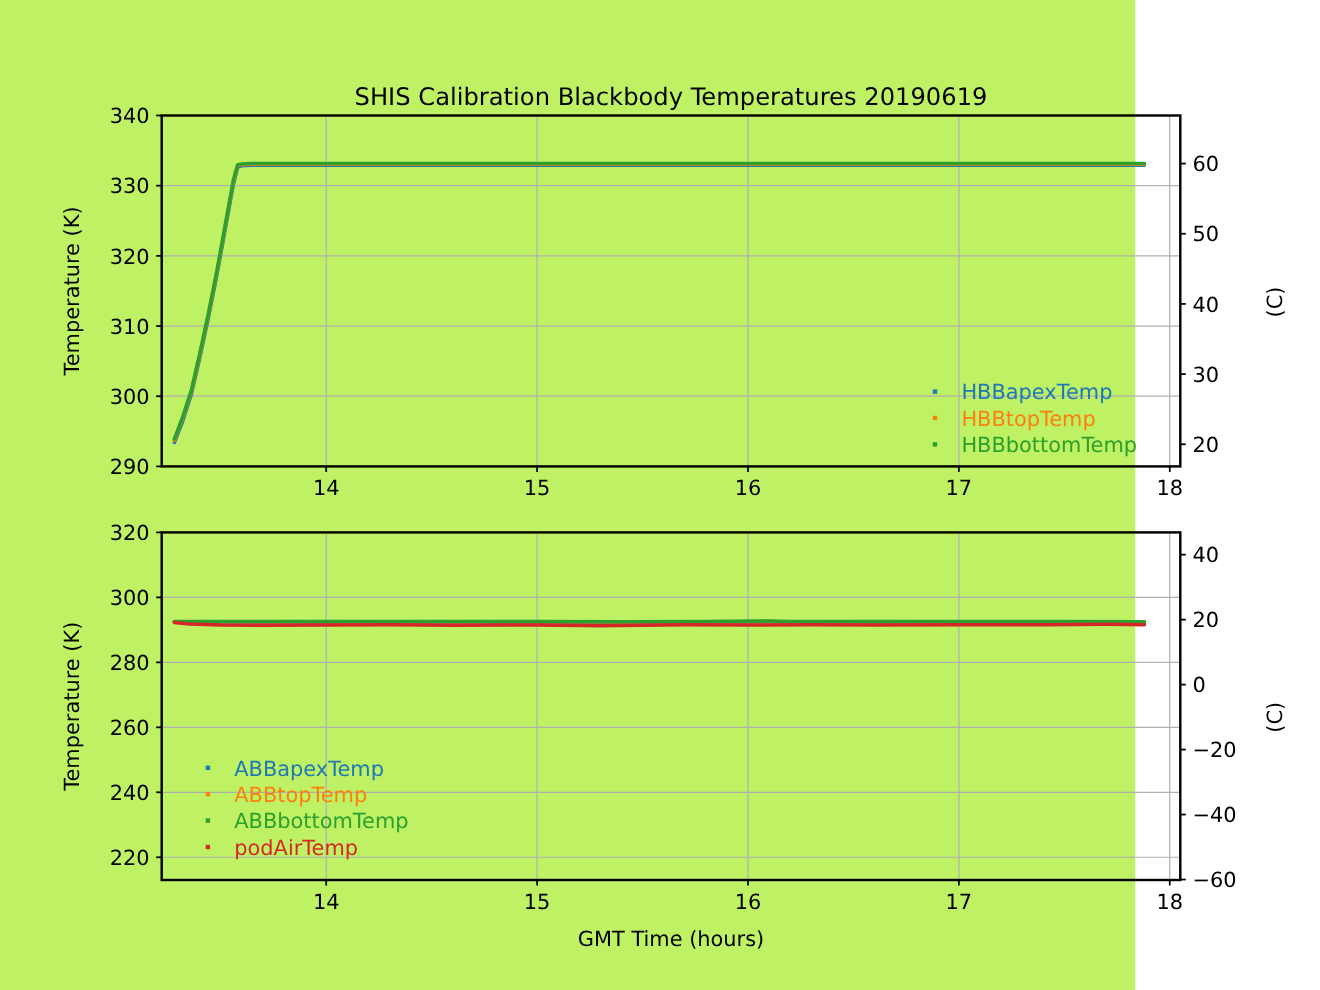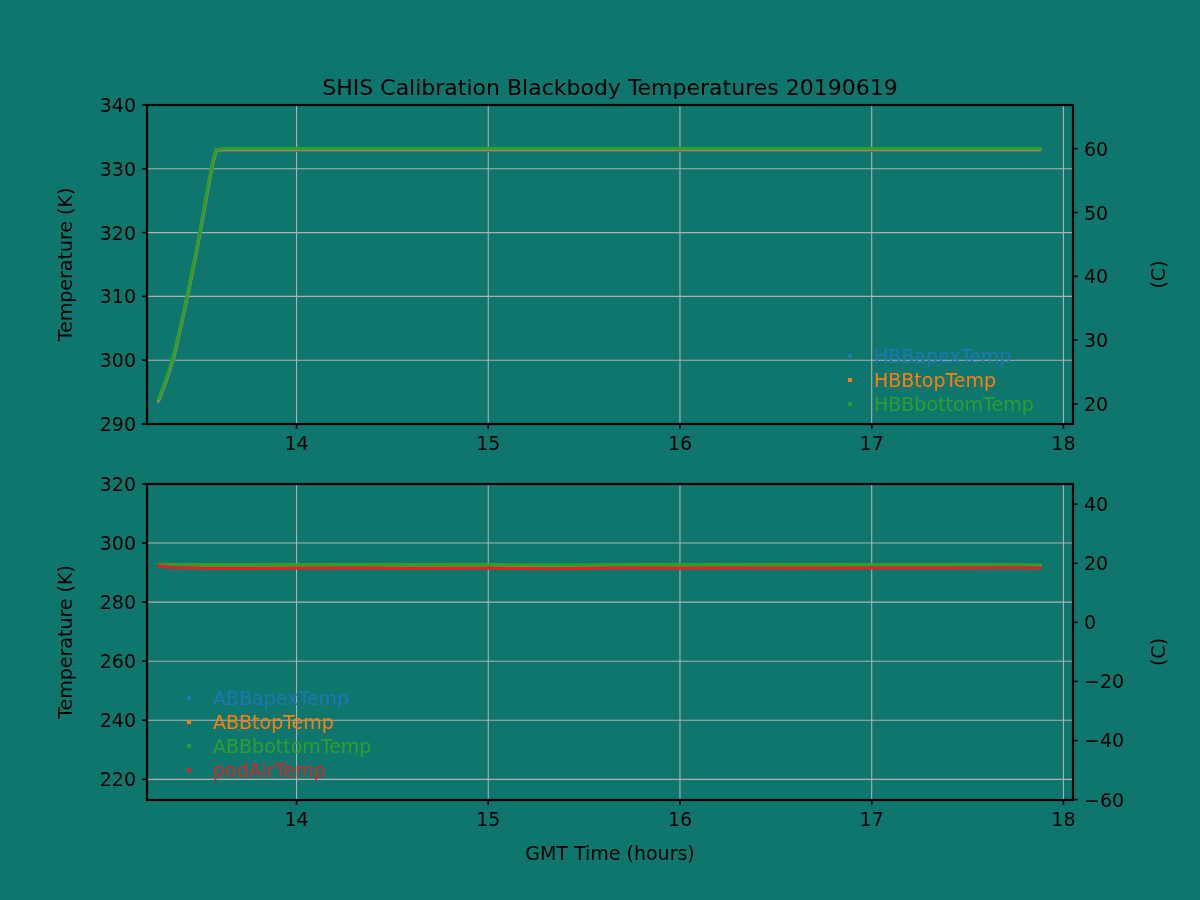"SHIS Calibration Blackbody Temperatures" #figure { background: #0f766e -> #bef264; width: 1200px -> 1032px }
